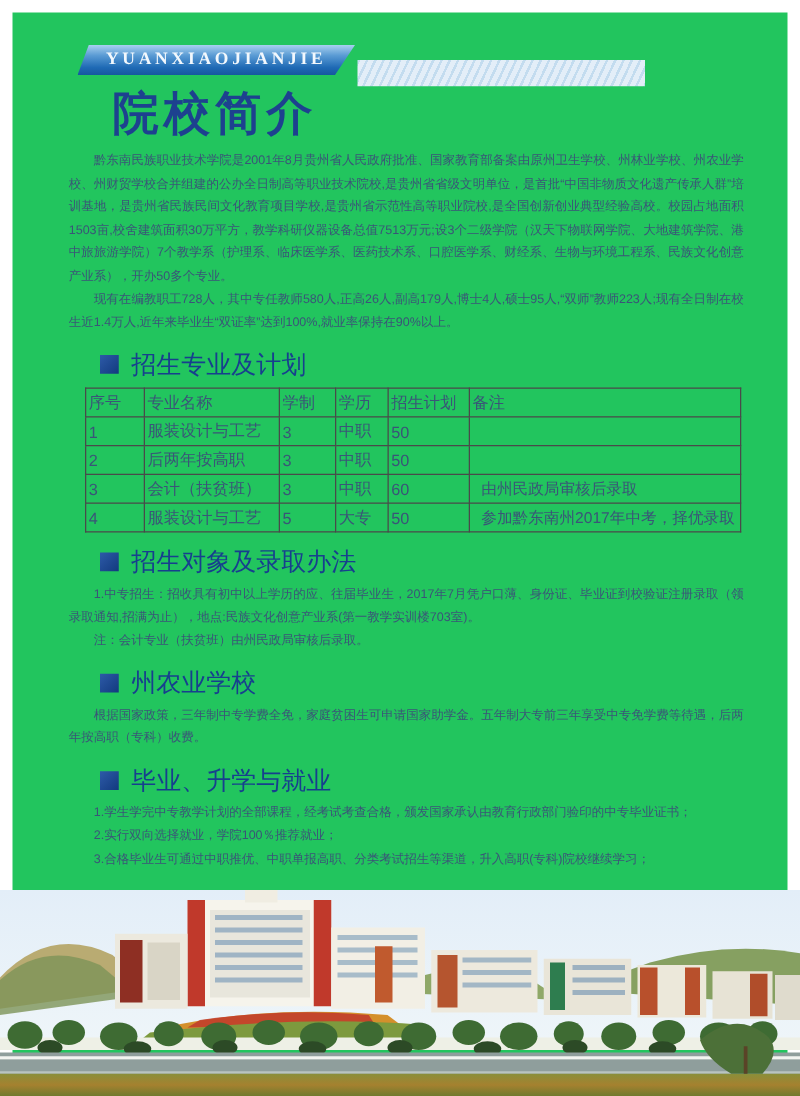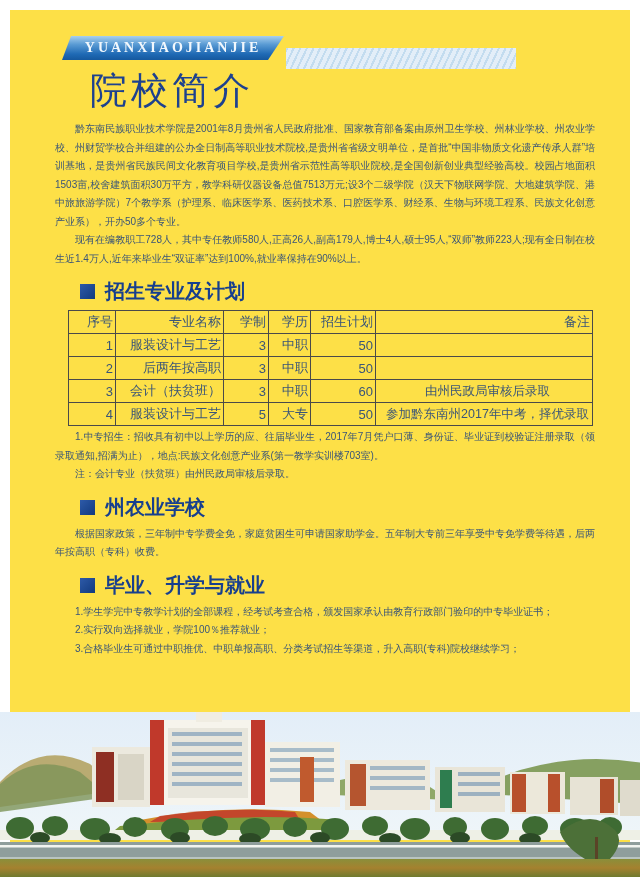"YUANXIAOJIANJIE" .page-inner { background: #fde047 -> #22c55e }
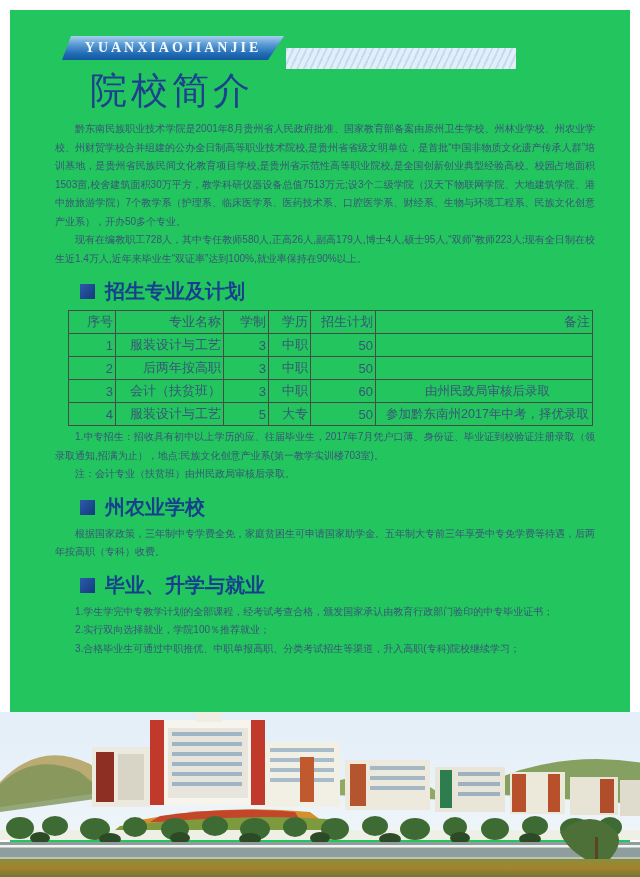"院校简介" .page-title { font-weight: normal -> bold }
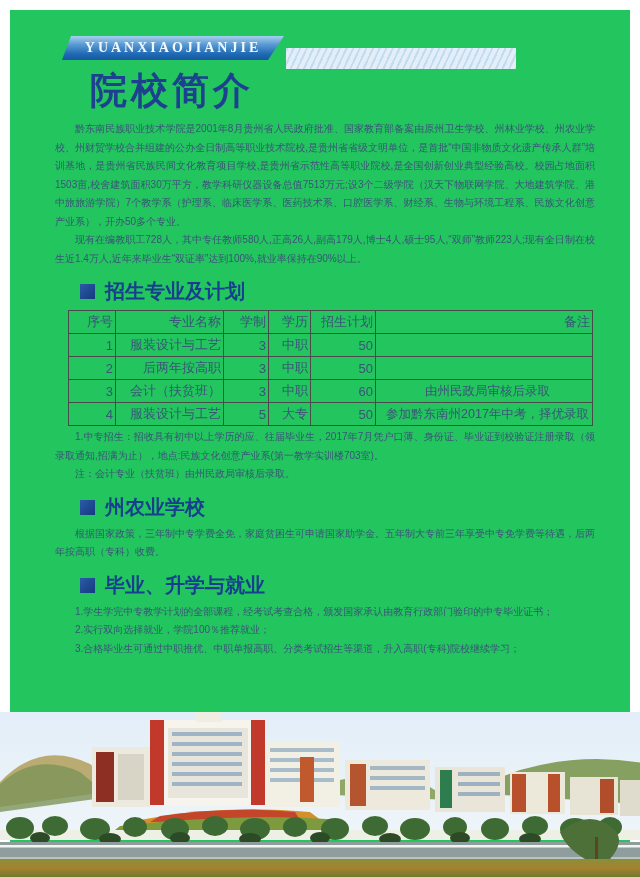"招生专业及计划" .section-heading { font-weight: bold -> normal }
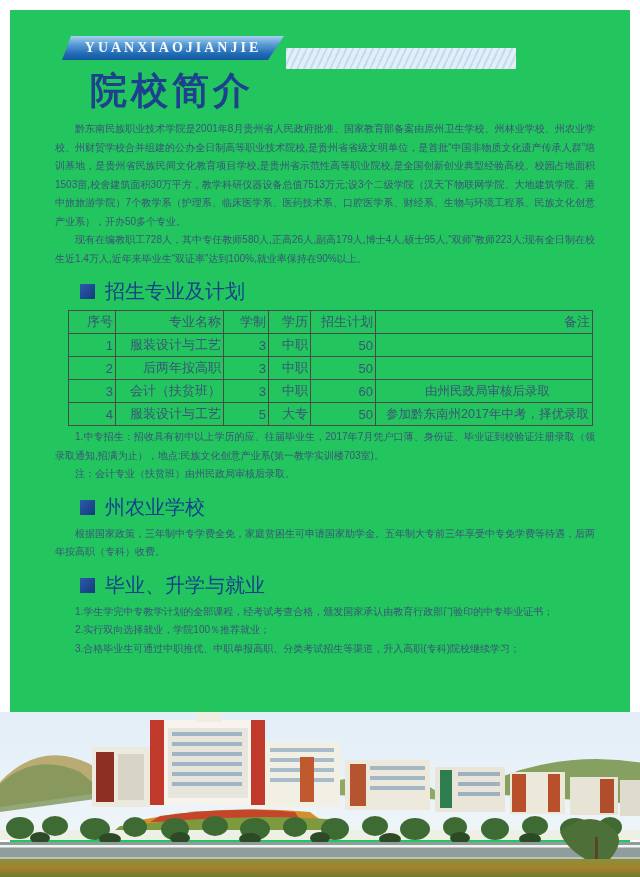"序号" th, td { text-align: right -> left }
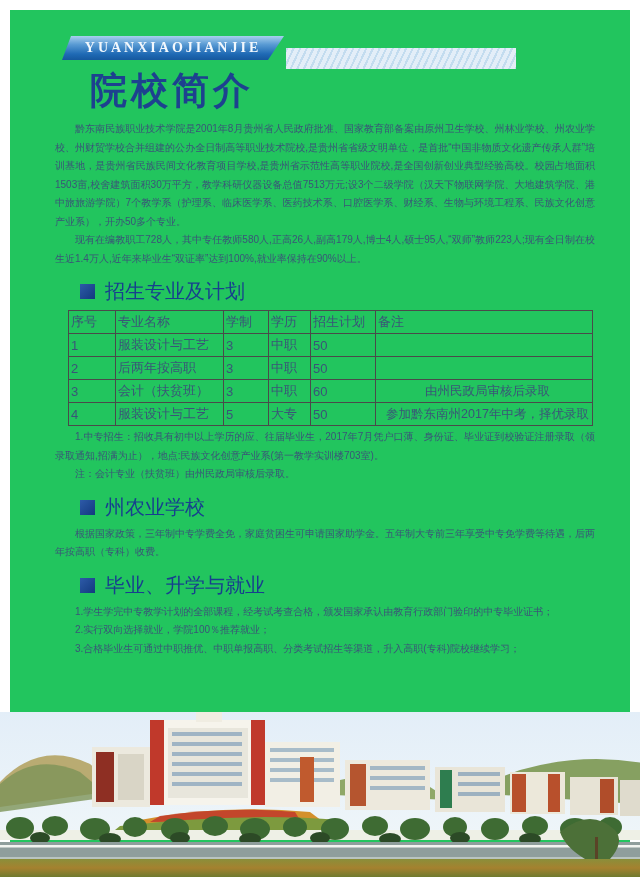"由州民政局审核后录取" td.remark { text-align: center -> left }
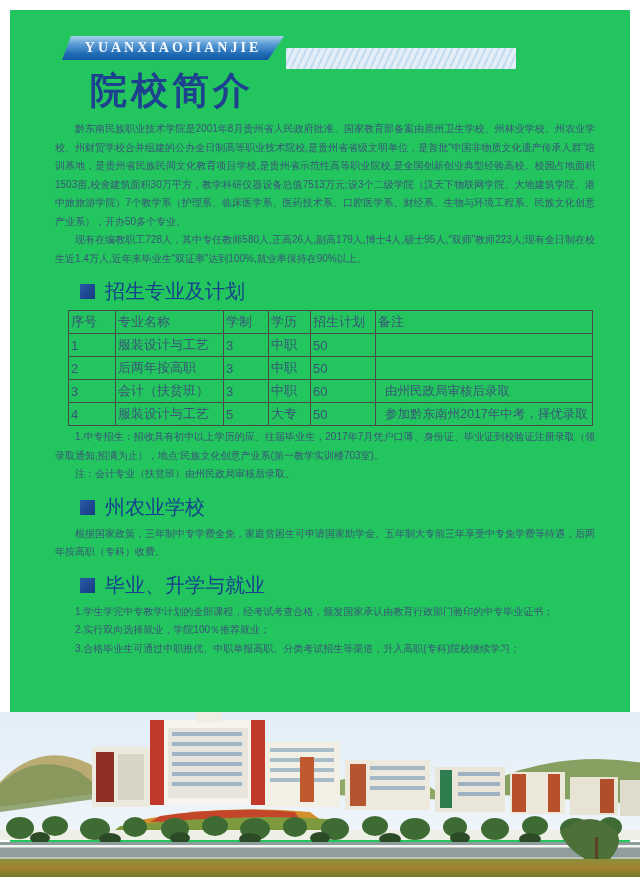"招生对象及录取办法" div.section-heading { html: none -> <div> <span></span> <span>招生对象及录取办法</span> </div> }
